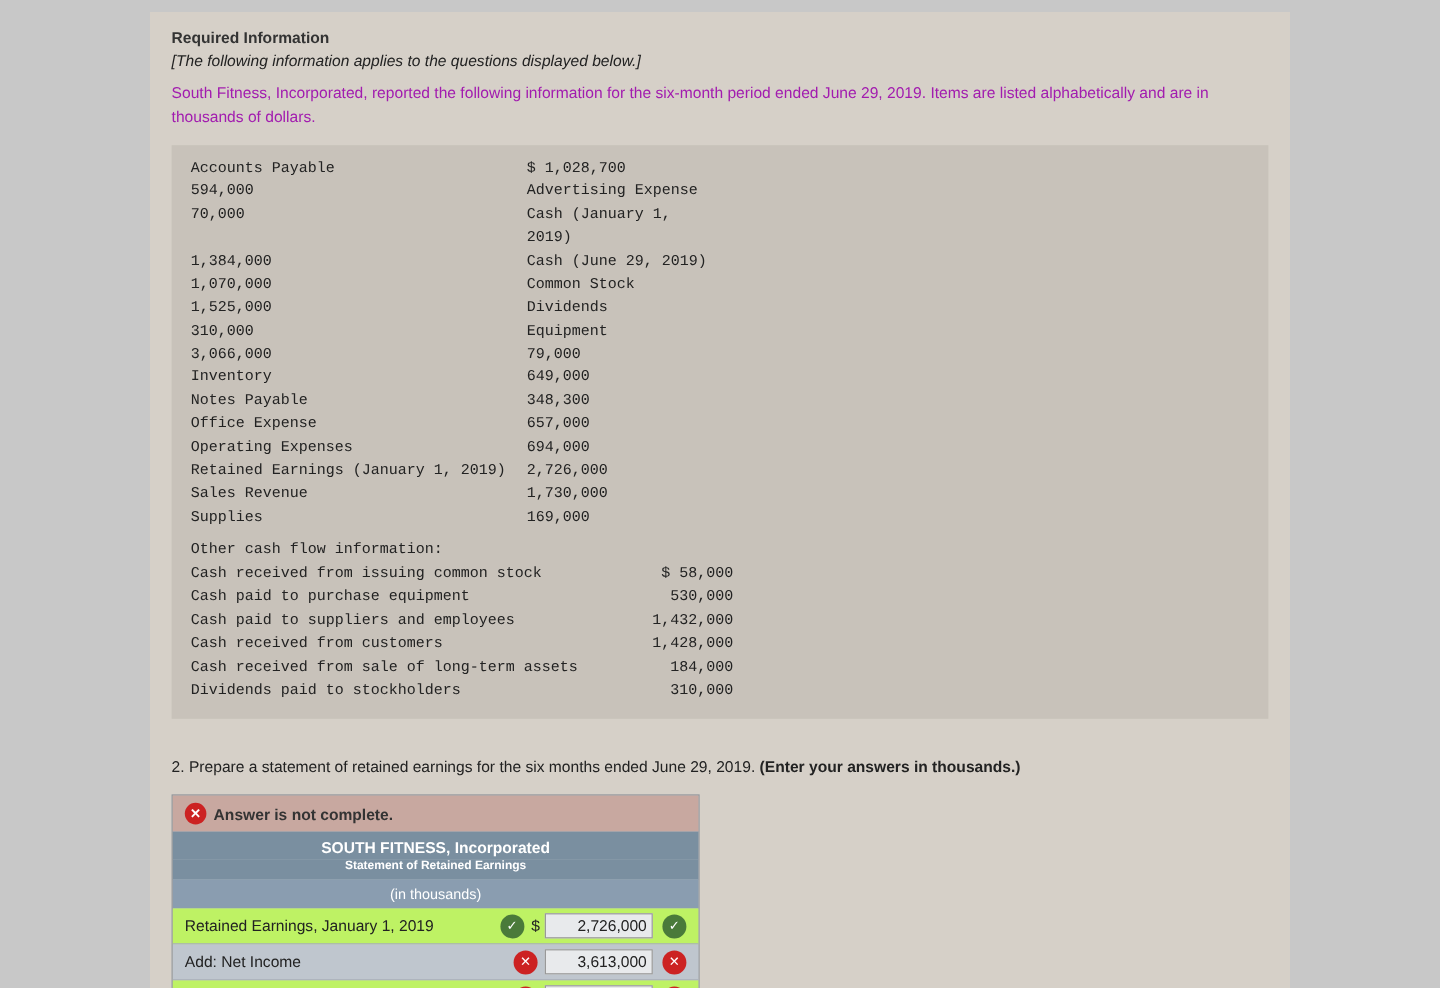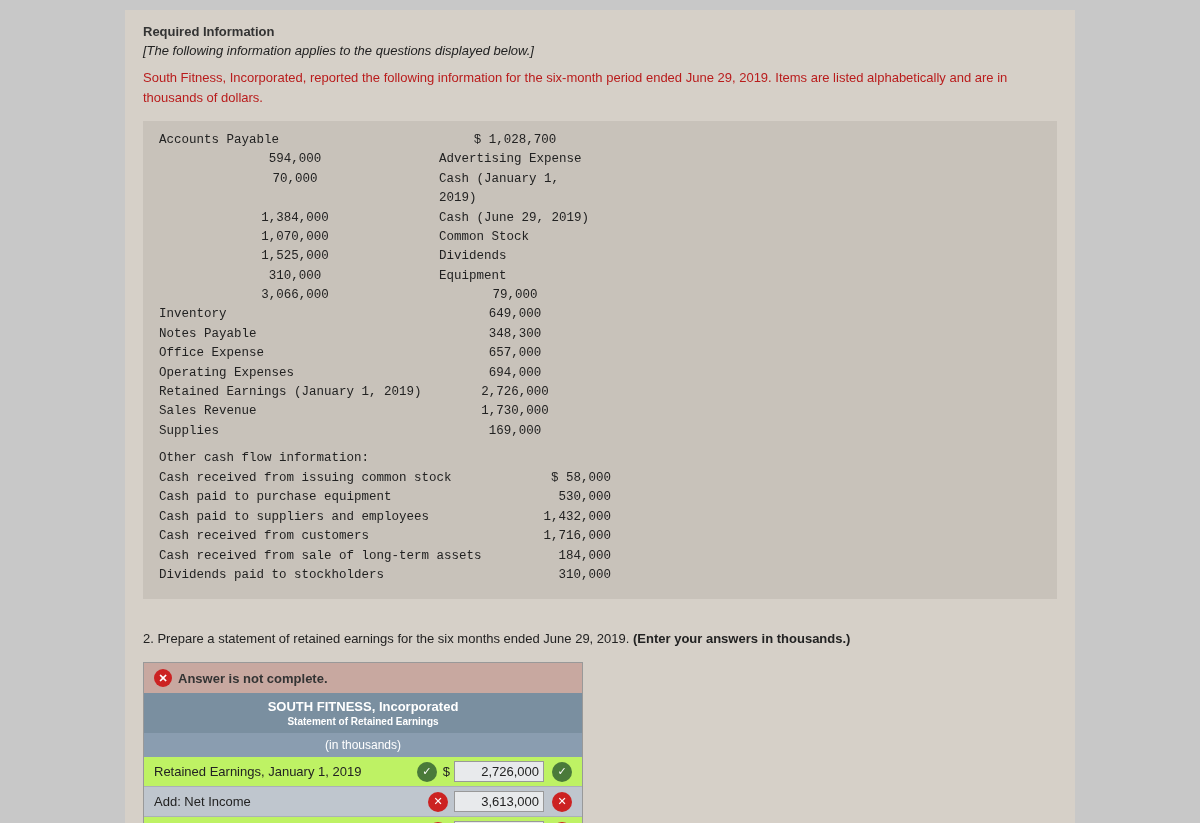"South Fitness, Incorporated, reported" .description { color: #b91c1c -> #a21caf }
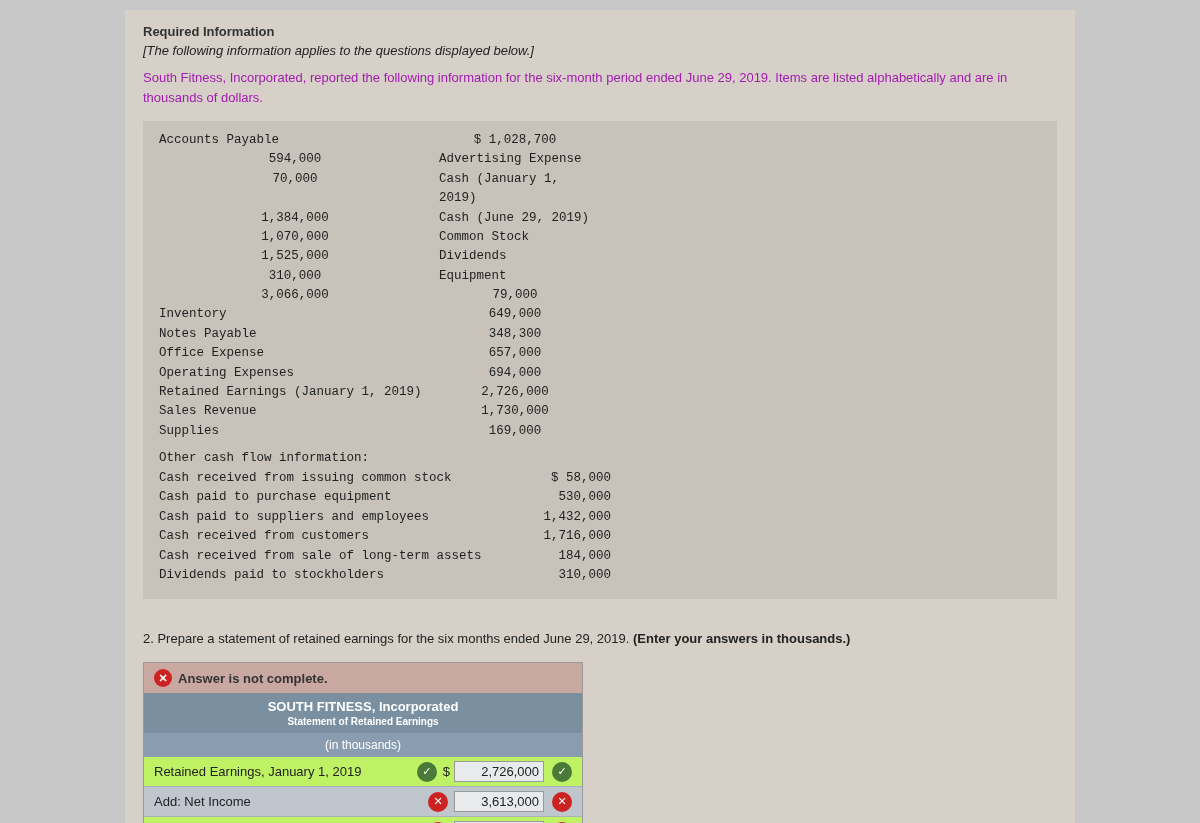"$ 1,028,700" .accounts-grid .value { text-align: center -> left }
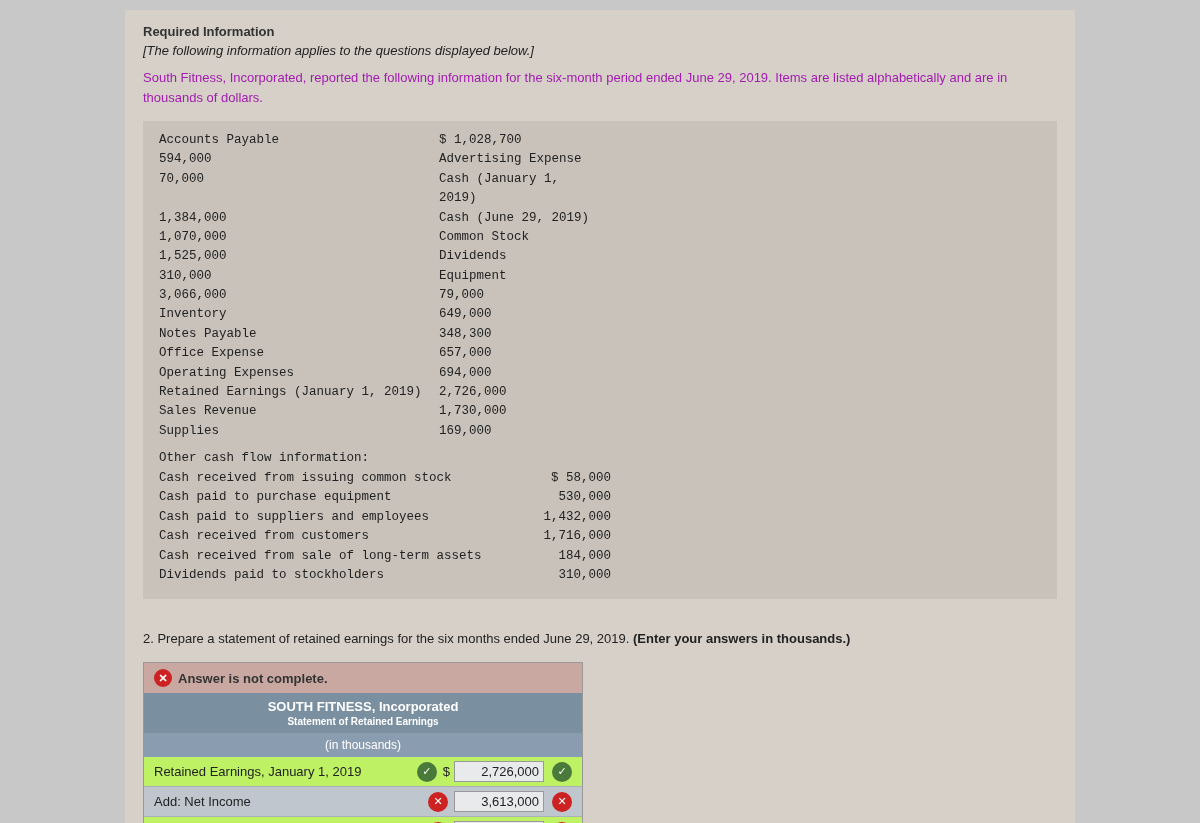"1,716,000" div.value { text: 1,716,000 -> 1,428,000 }
